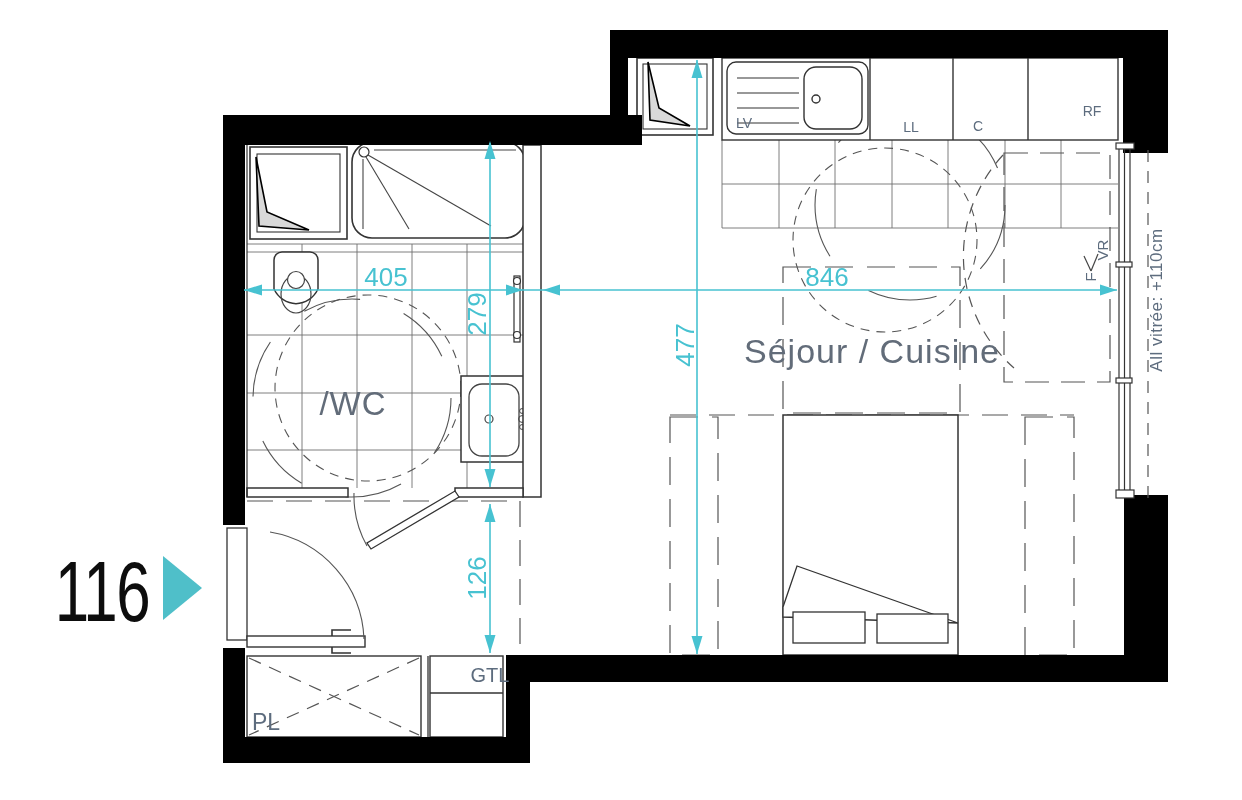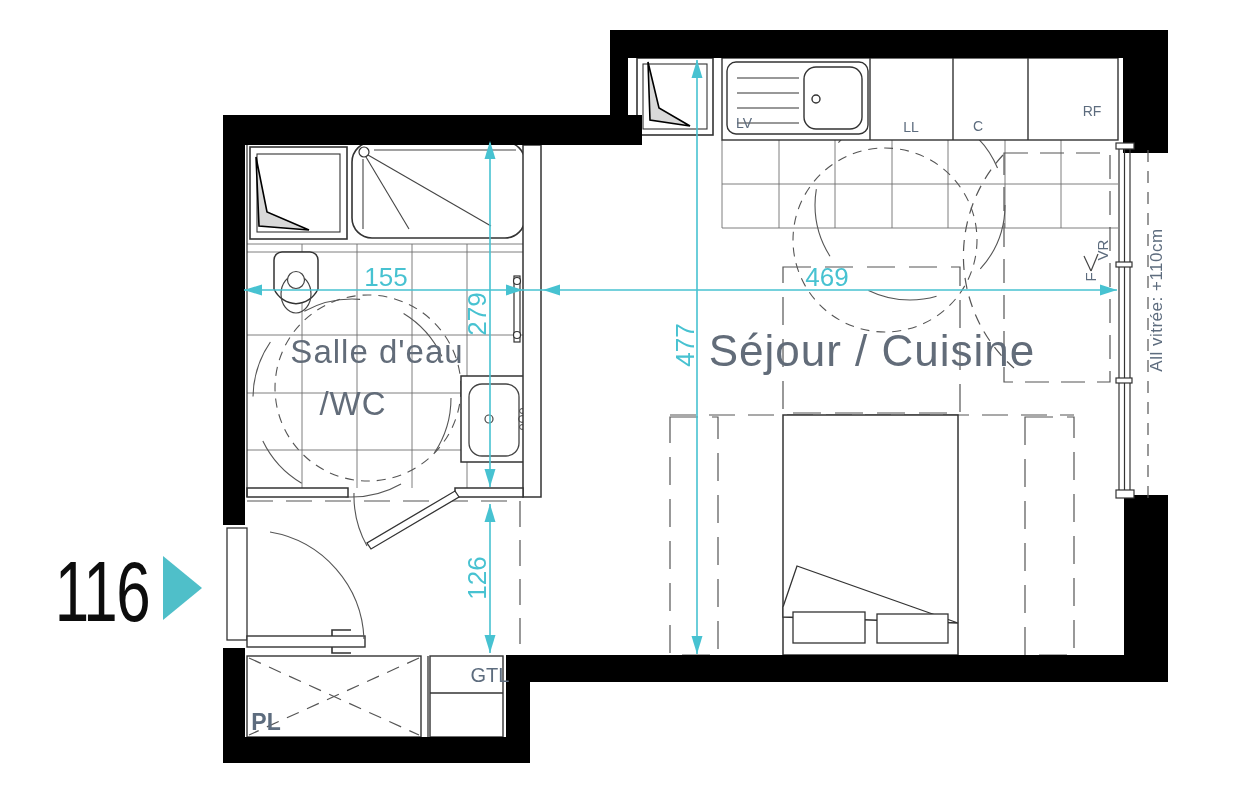"155" span.lbl { text: 155 -> 405 }
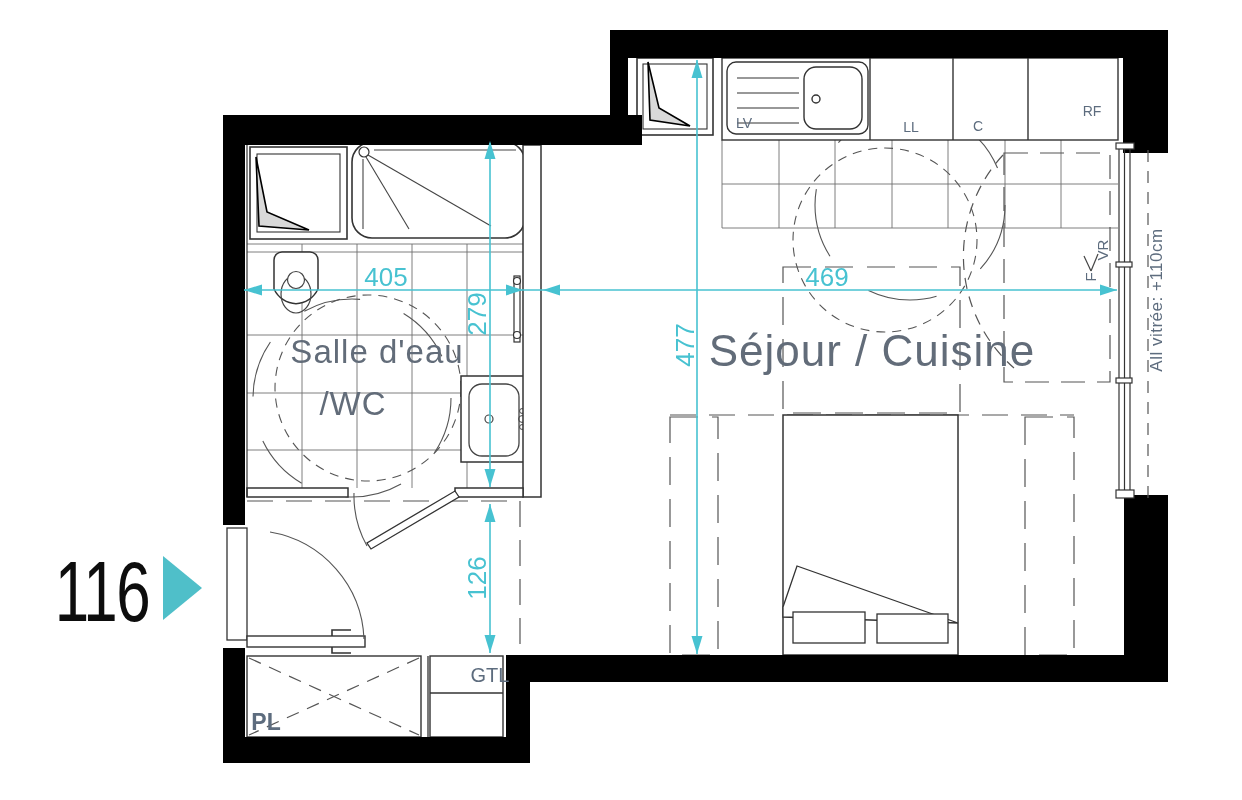"469" span.lbl { text: 469 -> 846 }
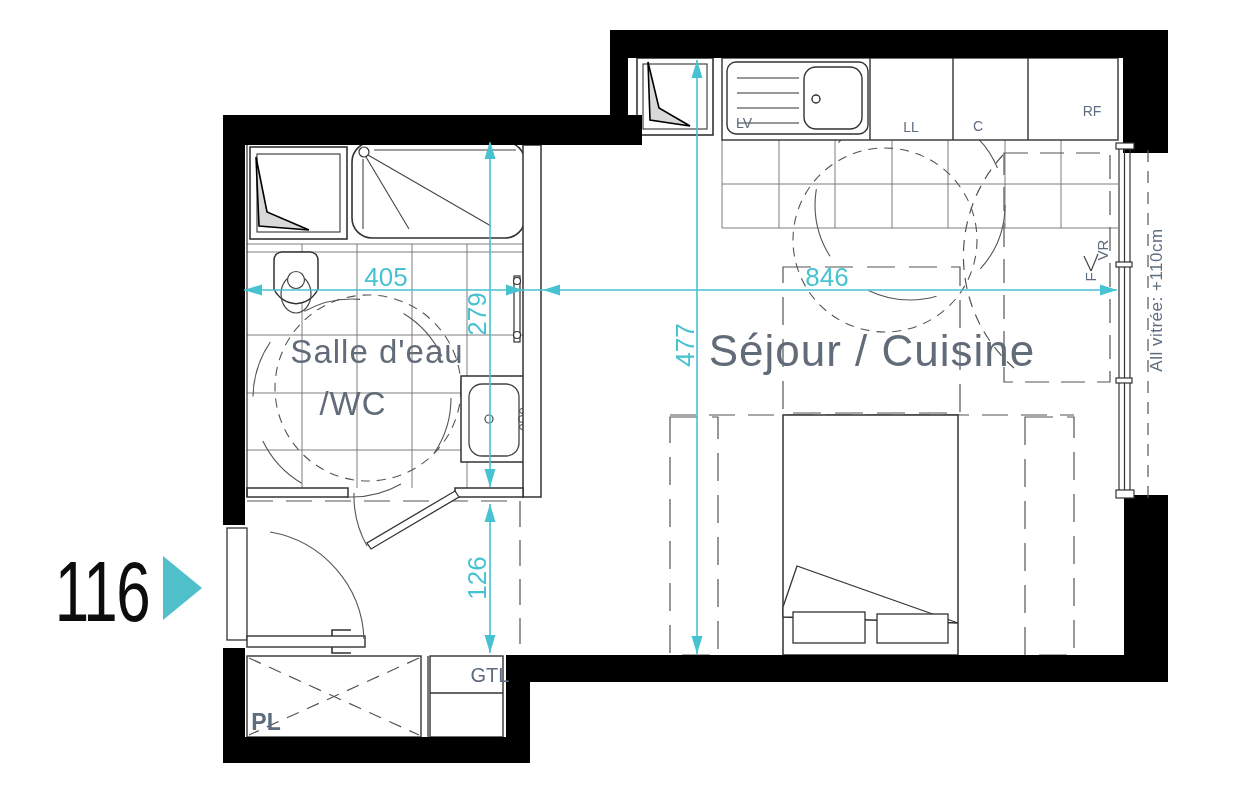"Salle d'eau" span.lbl { html: <span>Salle d'eau</span> -> none }
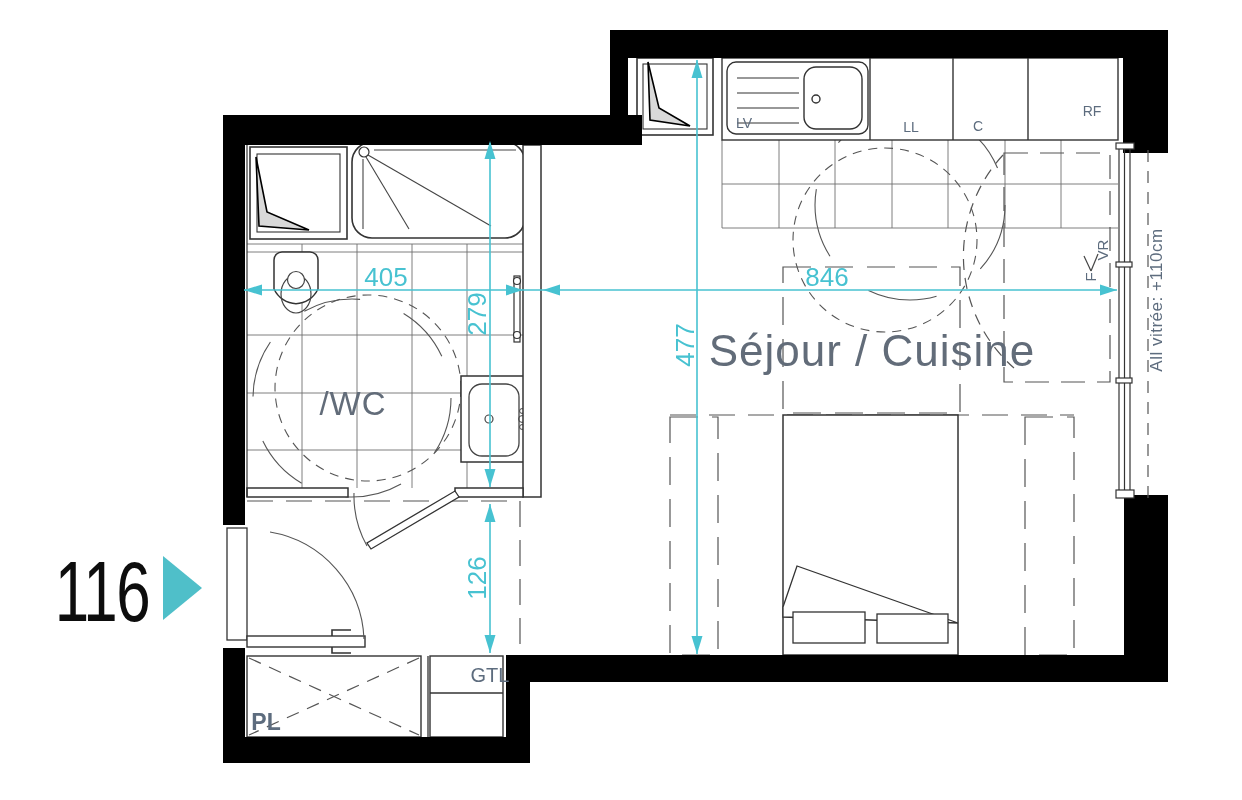"Séjour / Cuisine" .sejour-label { font-size: 44px -> 34px }
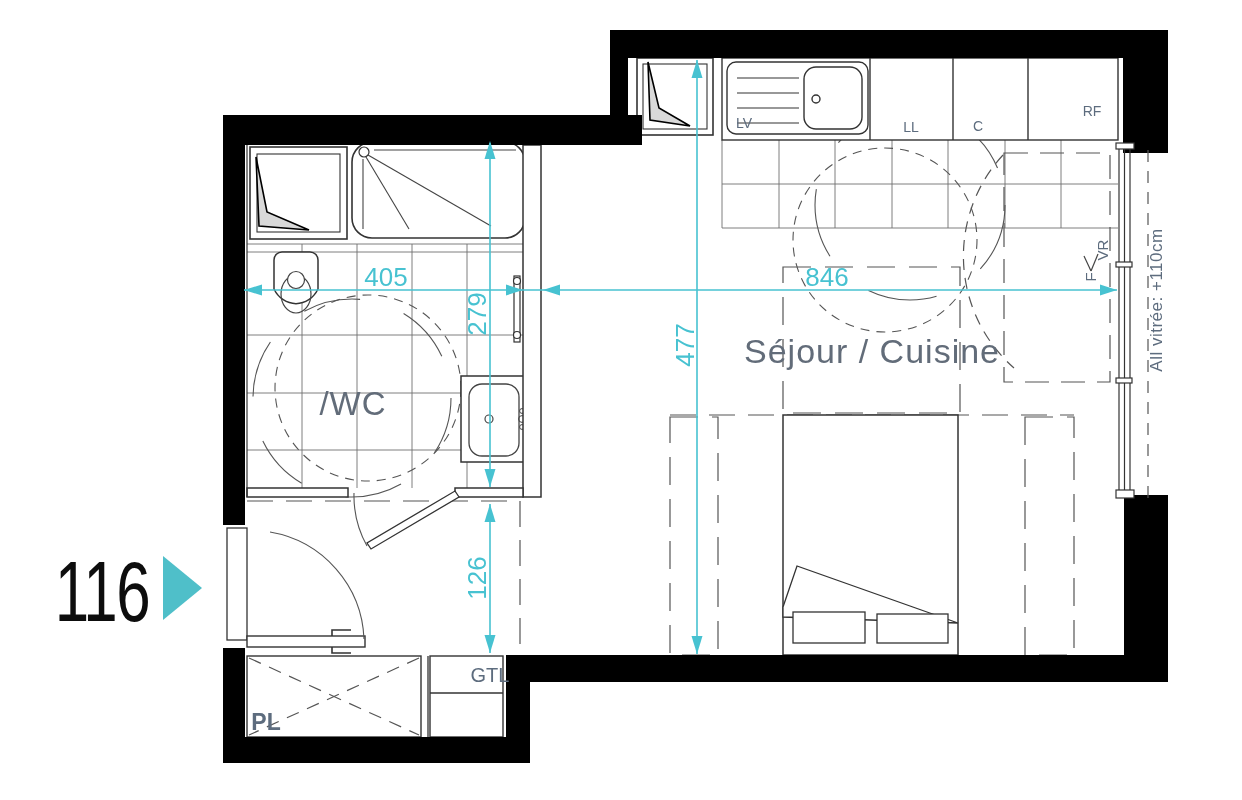"PL" .pl-label { font-weight: bold -> none }
